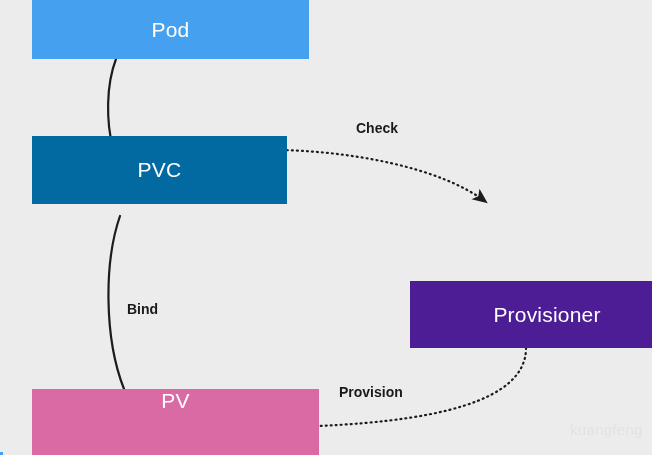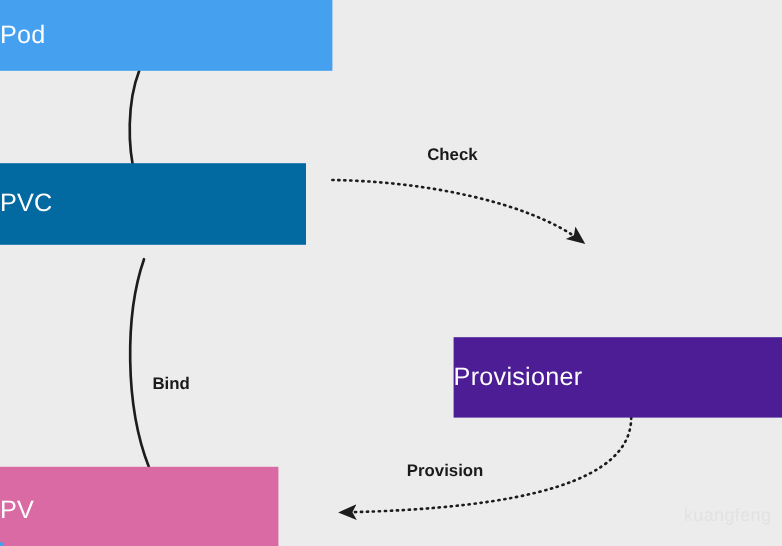"Pod" .node { justify-content: none -> center; margin-left: none -> 32px }
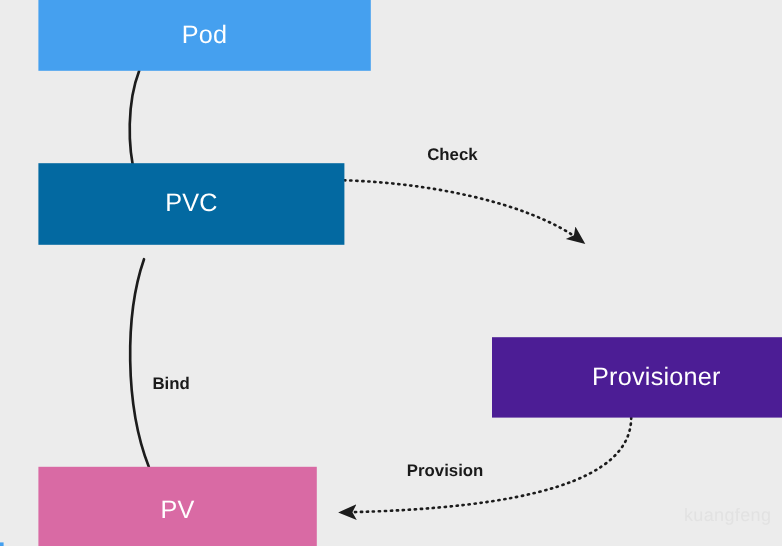"Bind" .lbl-bind { top: 311px -> 301px }
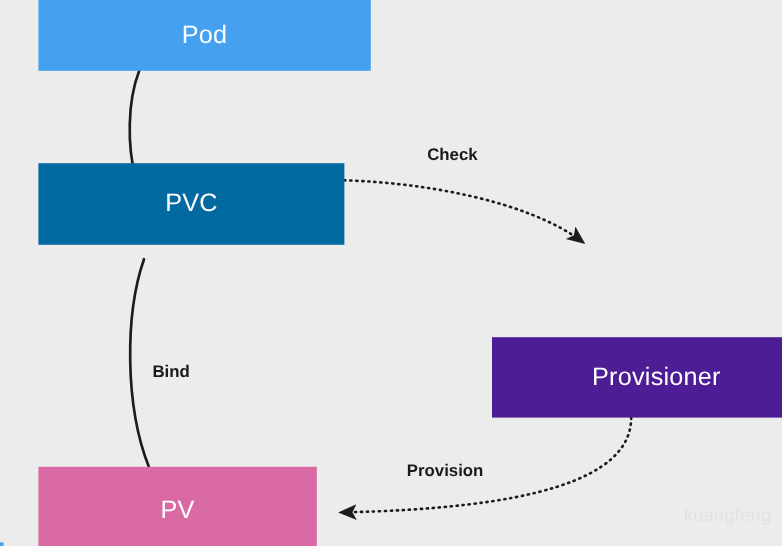"PV" .node-pv { padding-top: 25px -> none; width: 232px -> 287px }
